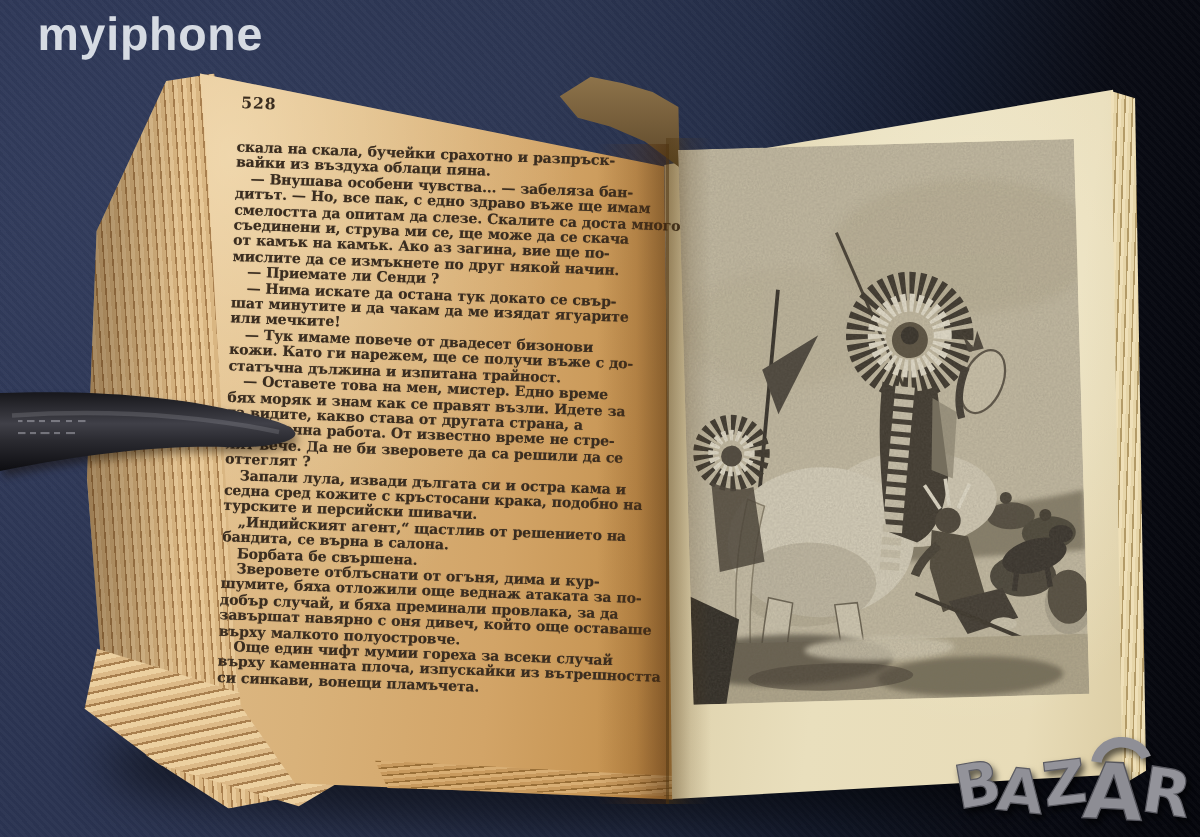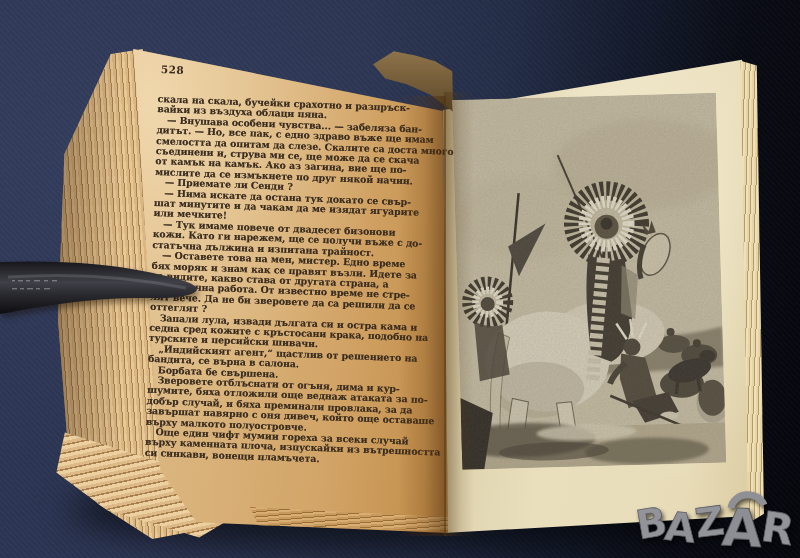"myiphone" div.abs { html: none -> <div>myiphone</div> }
